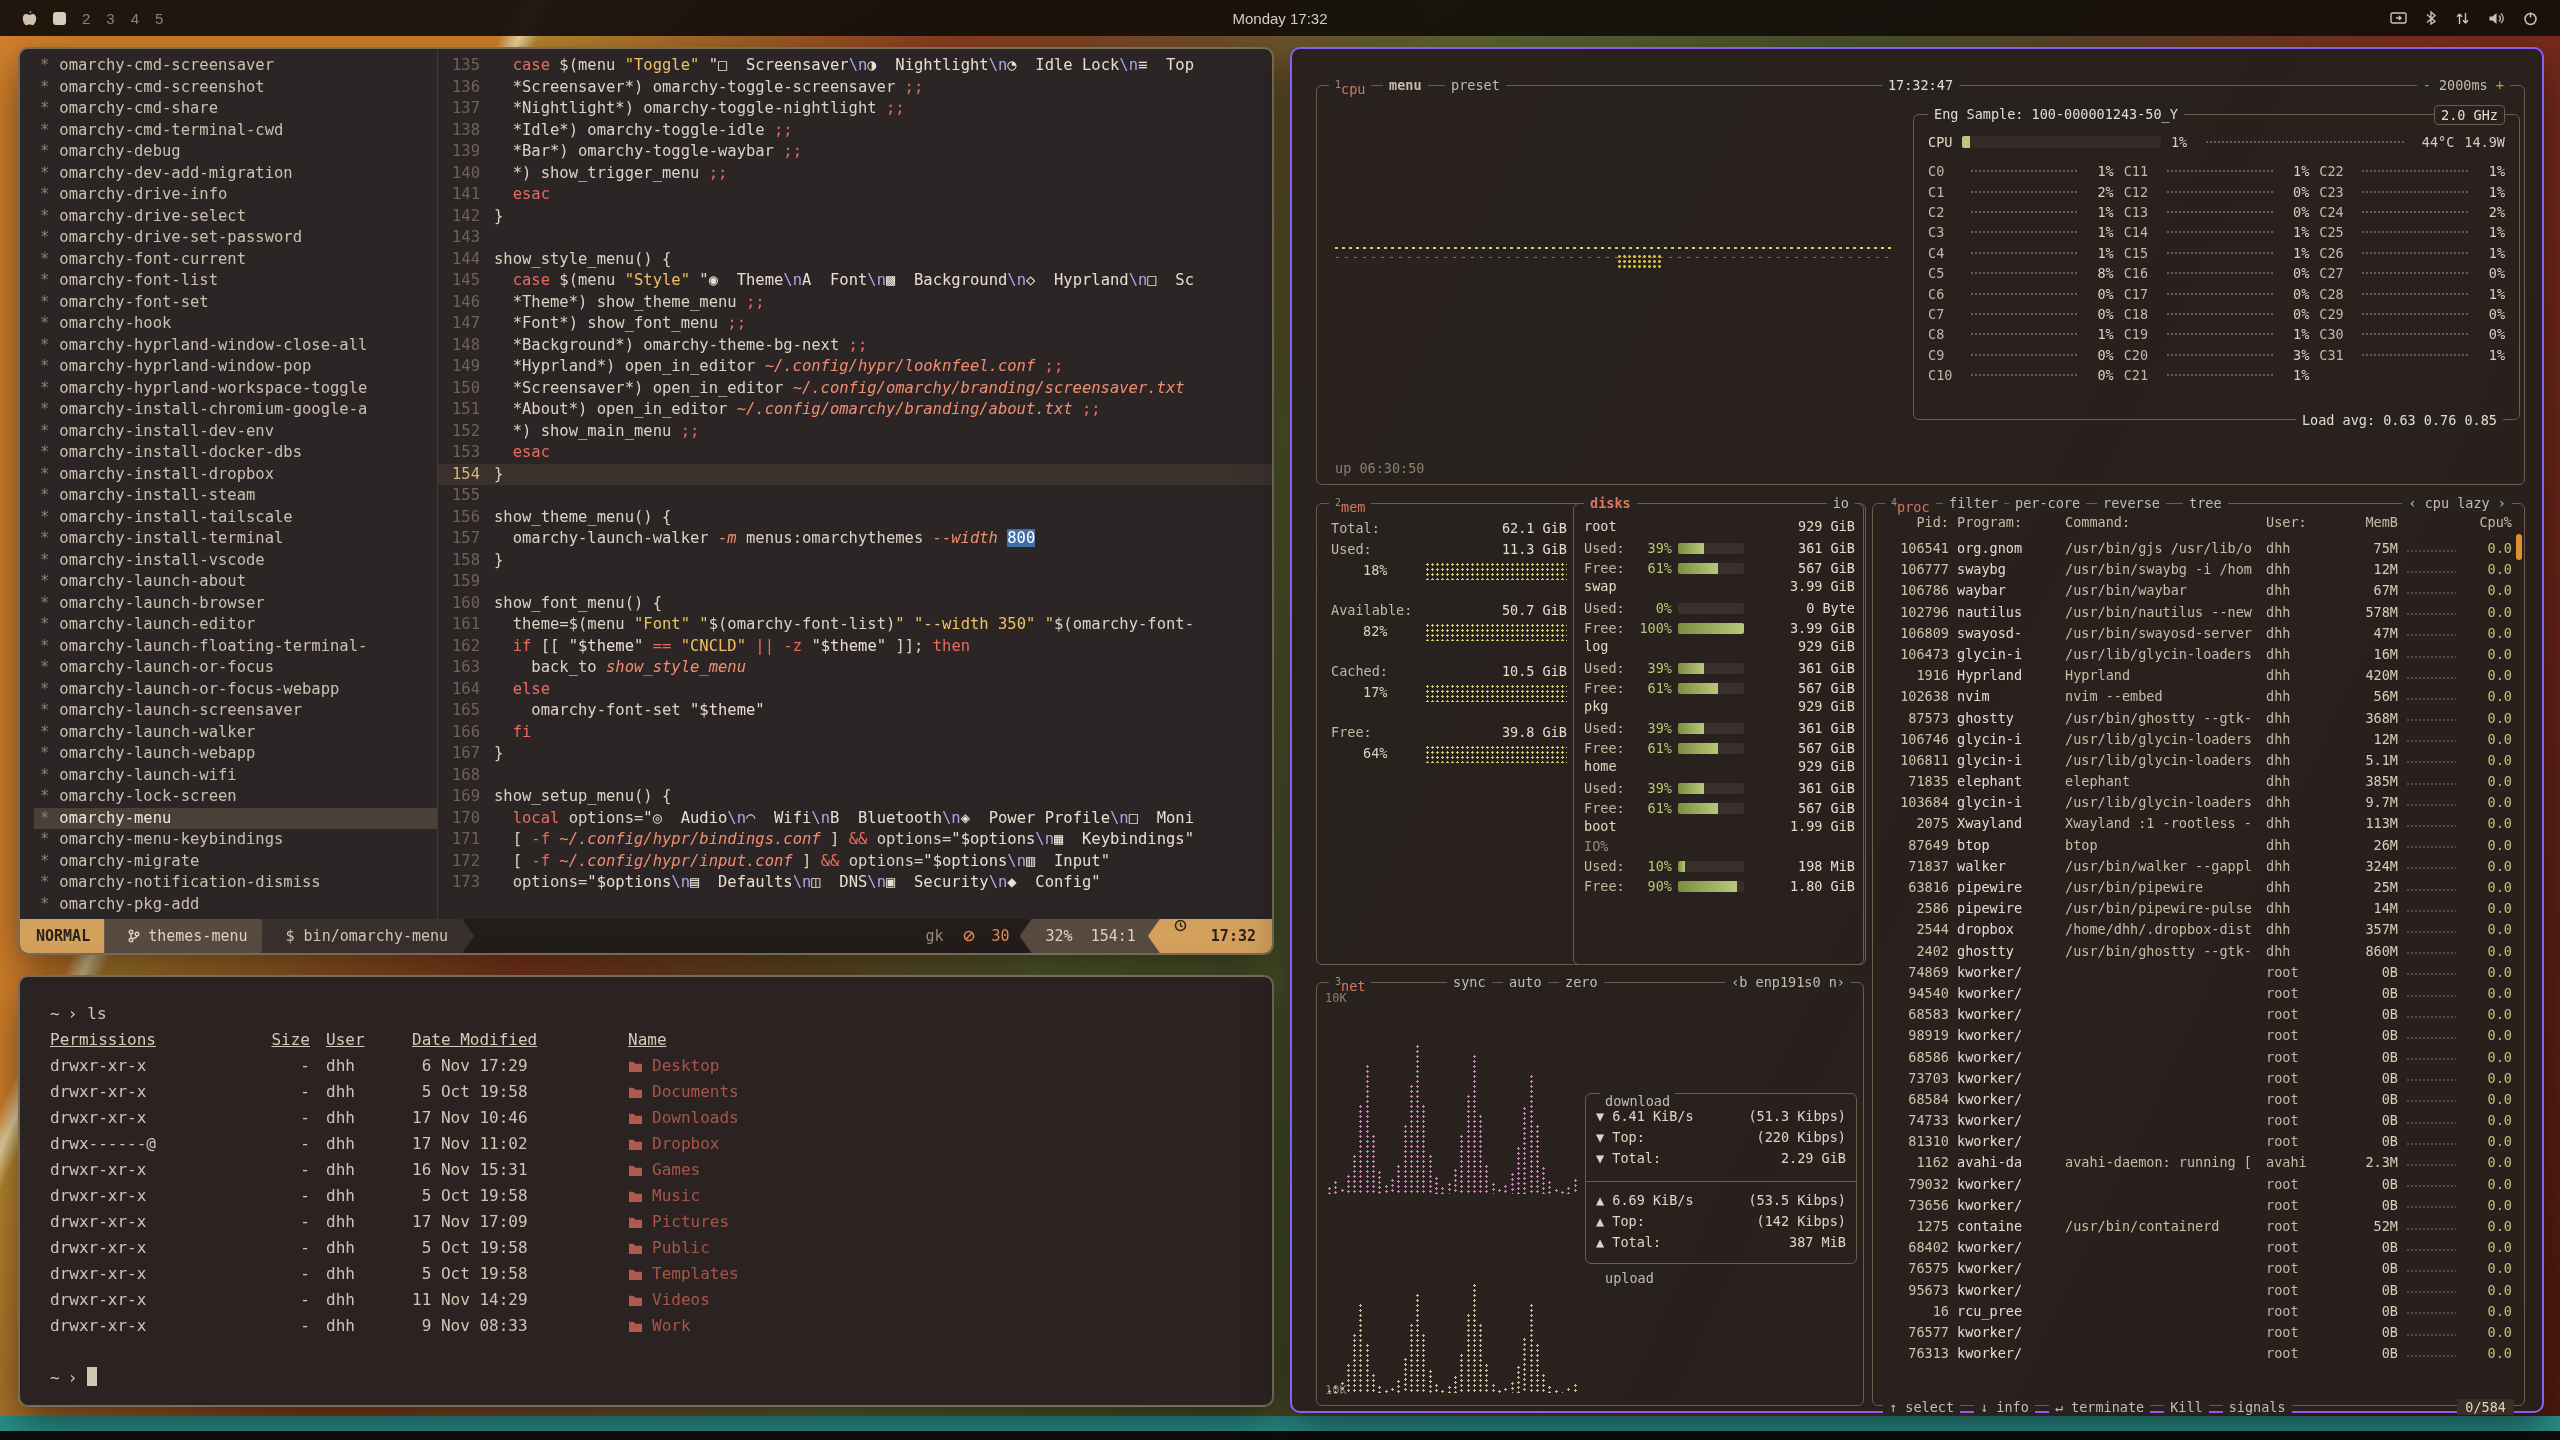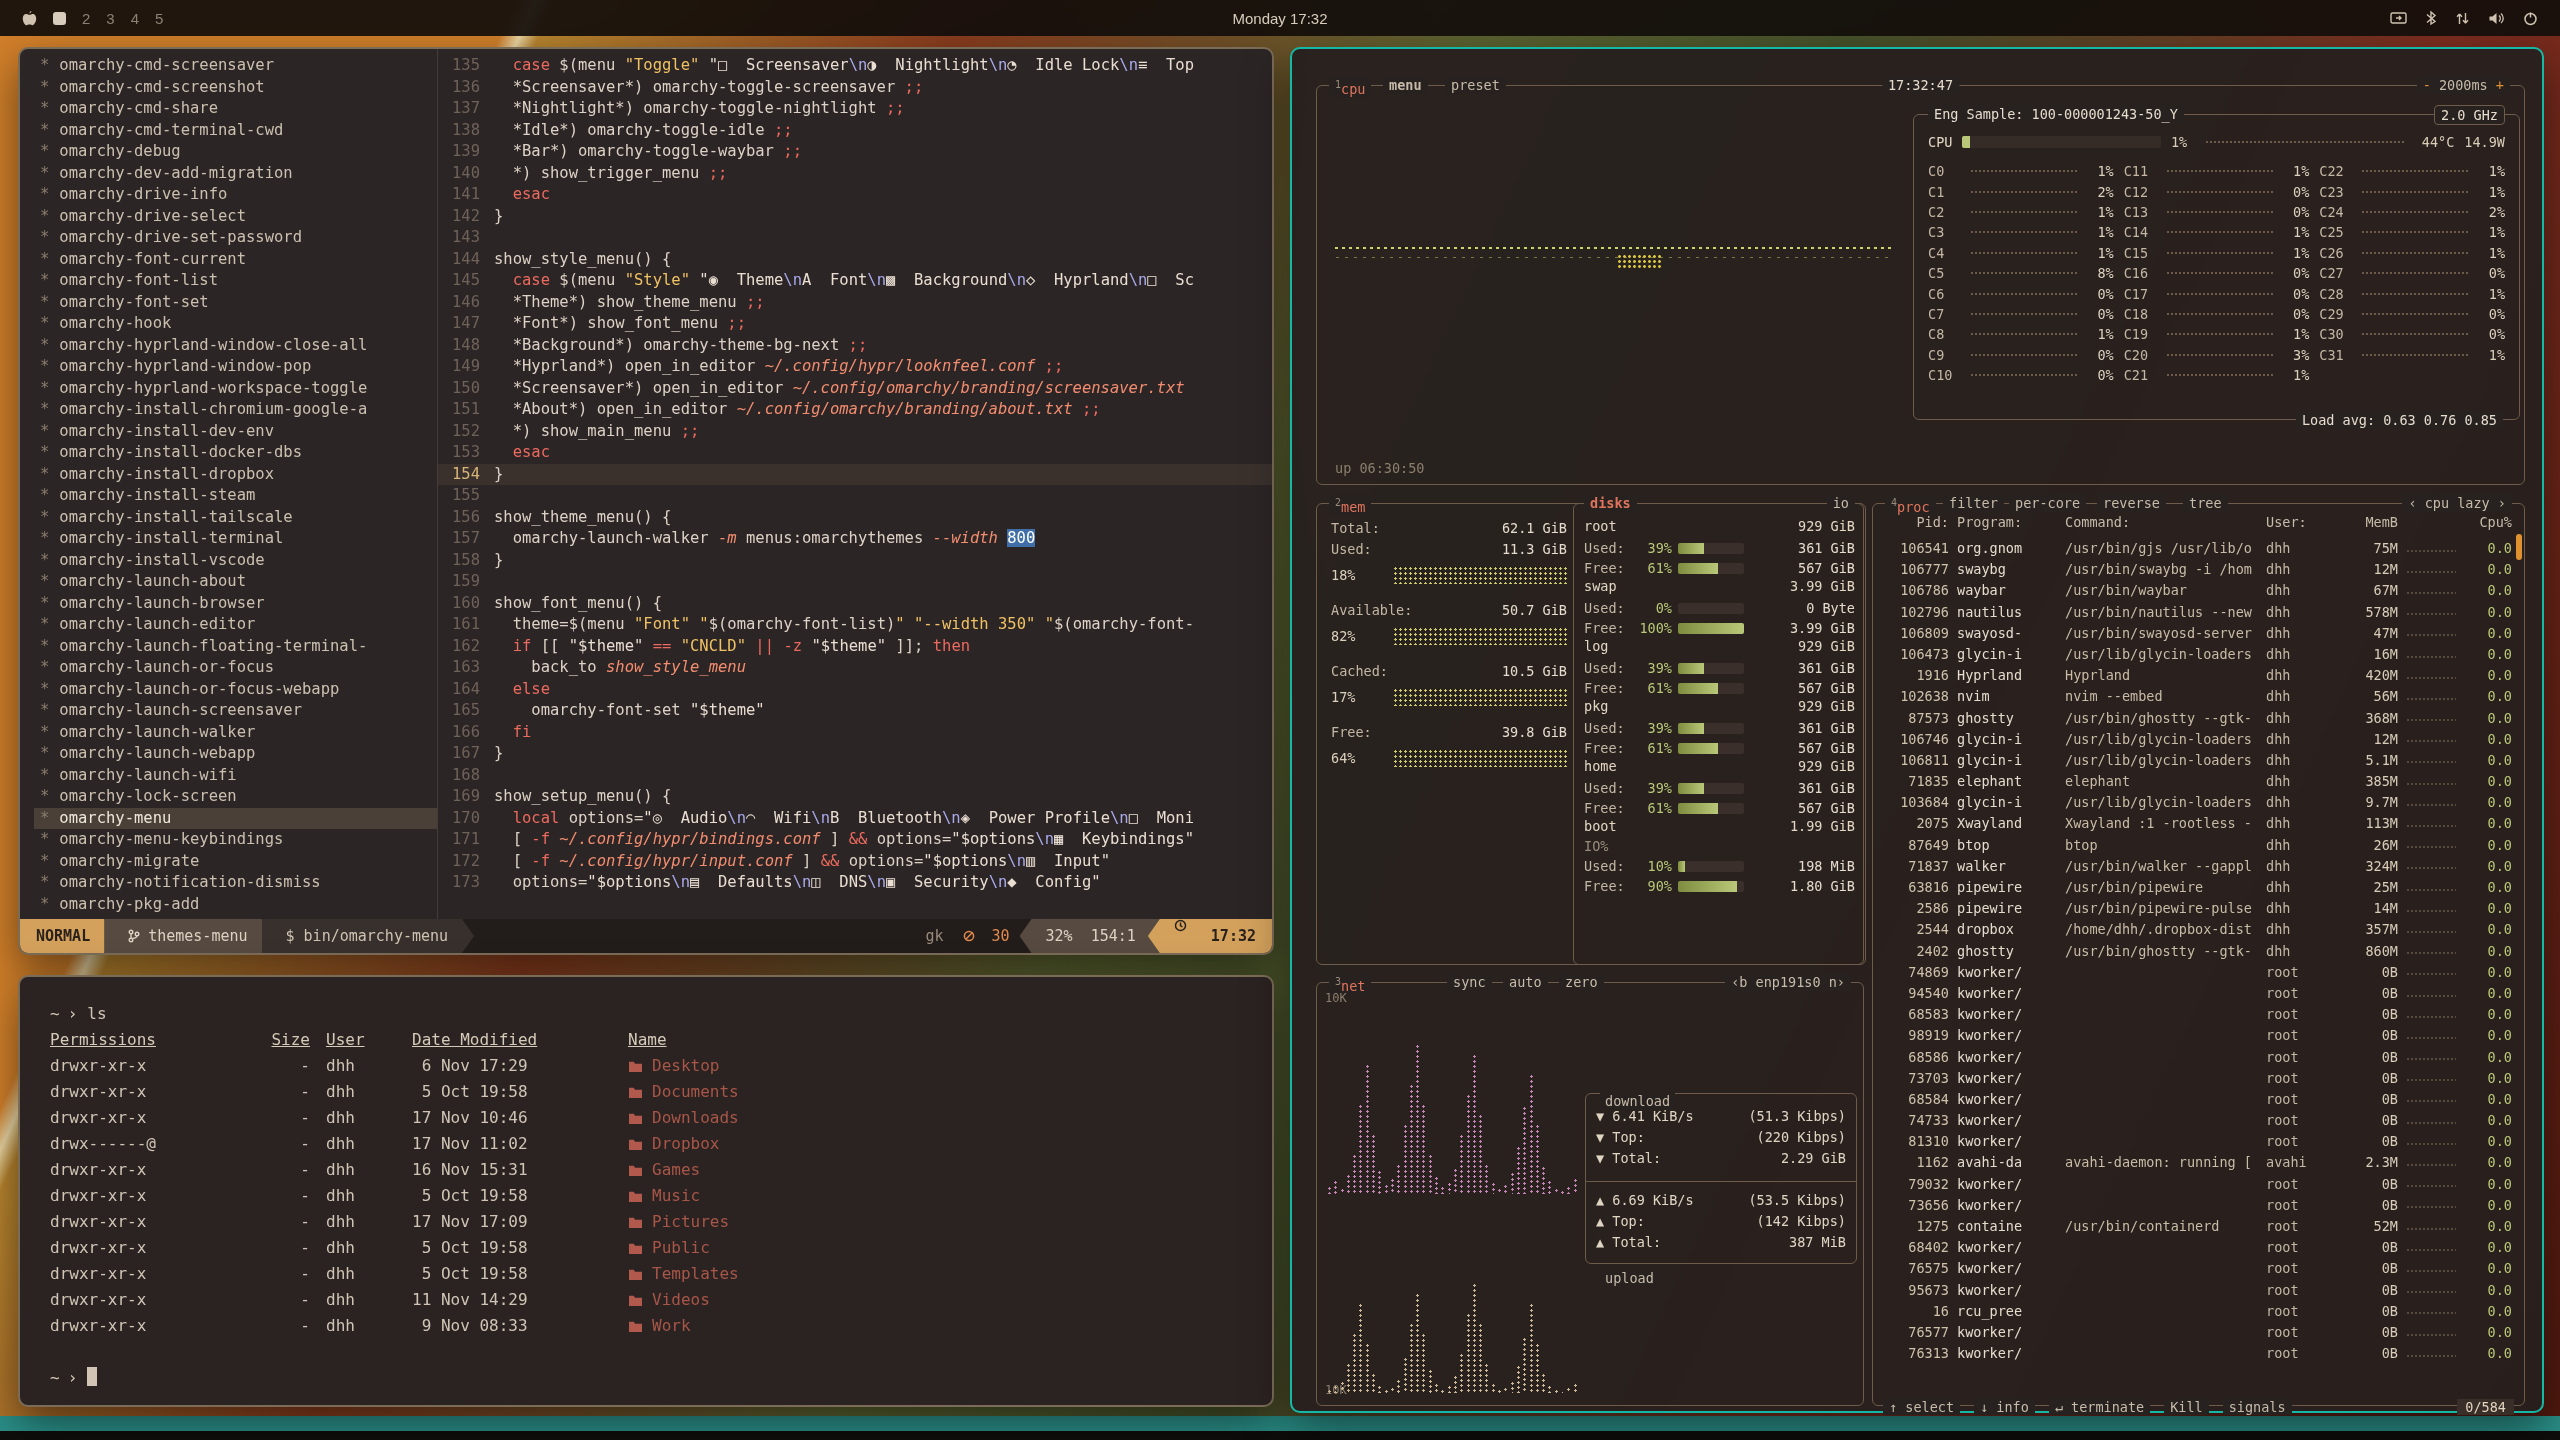"1cpu" .btop { border: 2px solid #14b8a6 -> 2px solid #8b5cf6 }
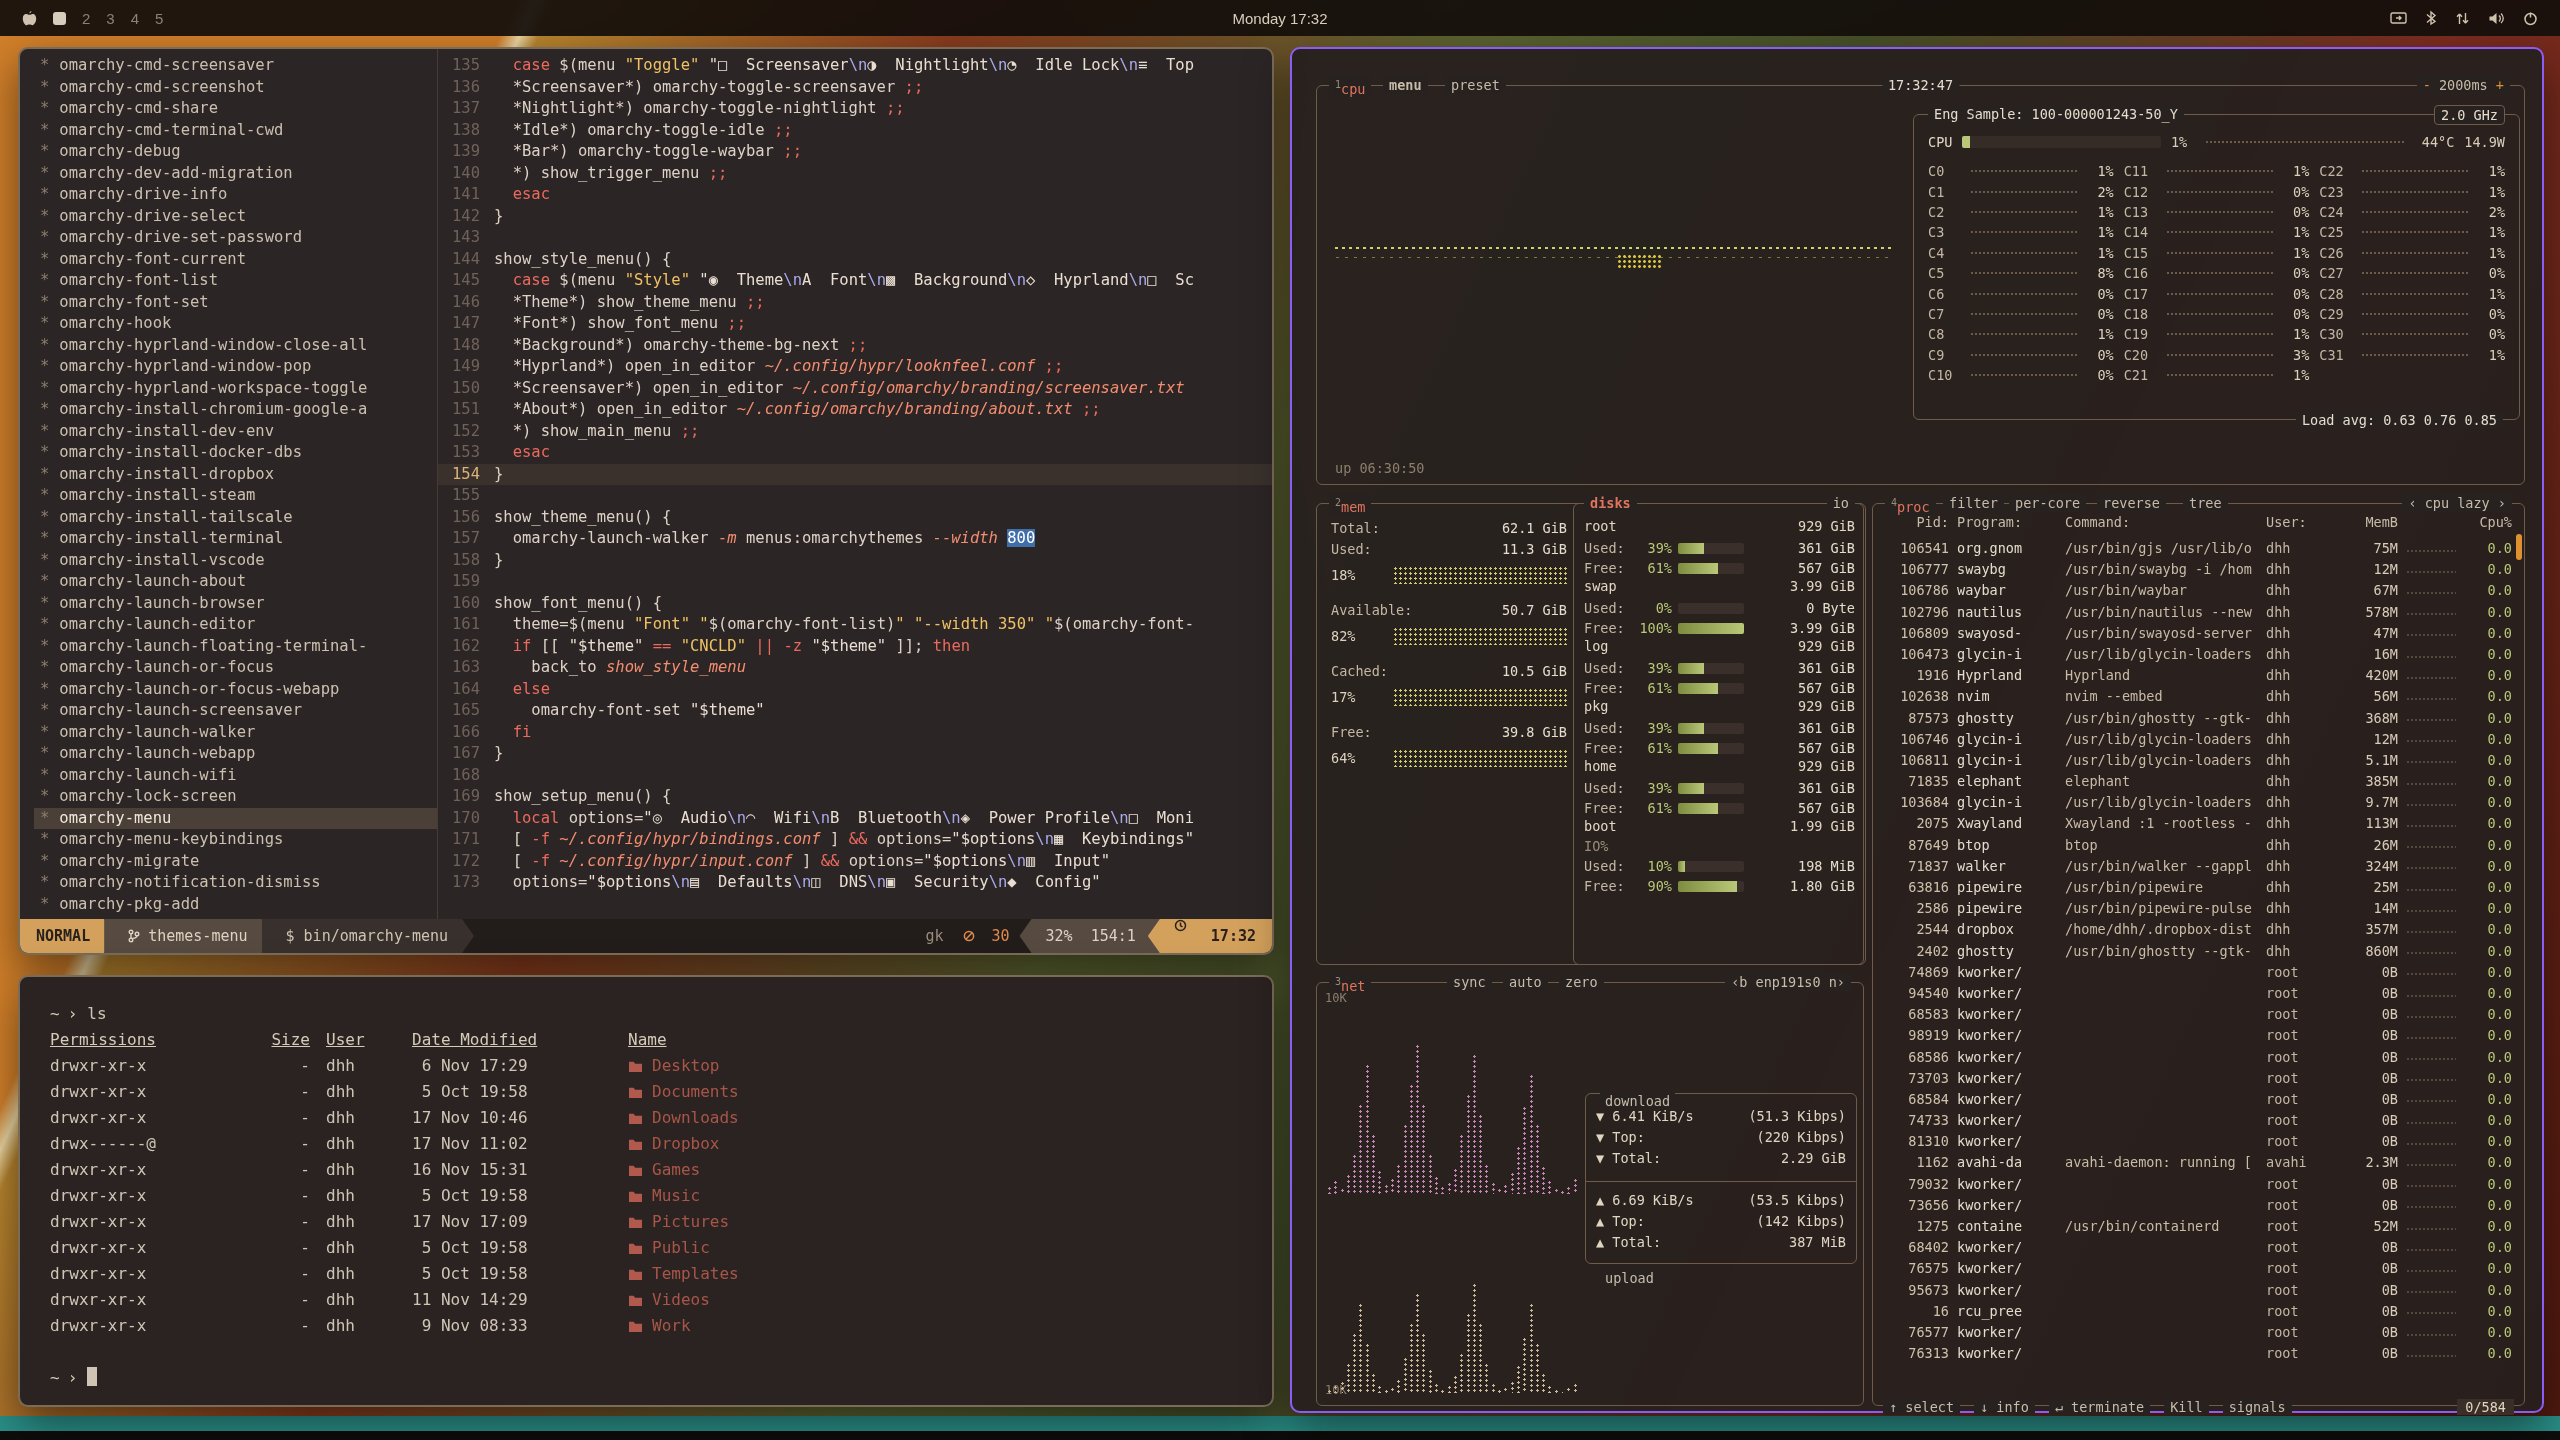"18%" .m-row2 { align-items: center -> flex-start; margin-left: none -> 32px }
